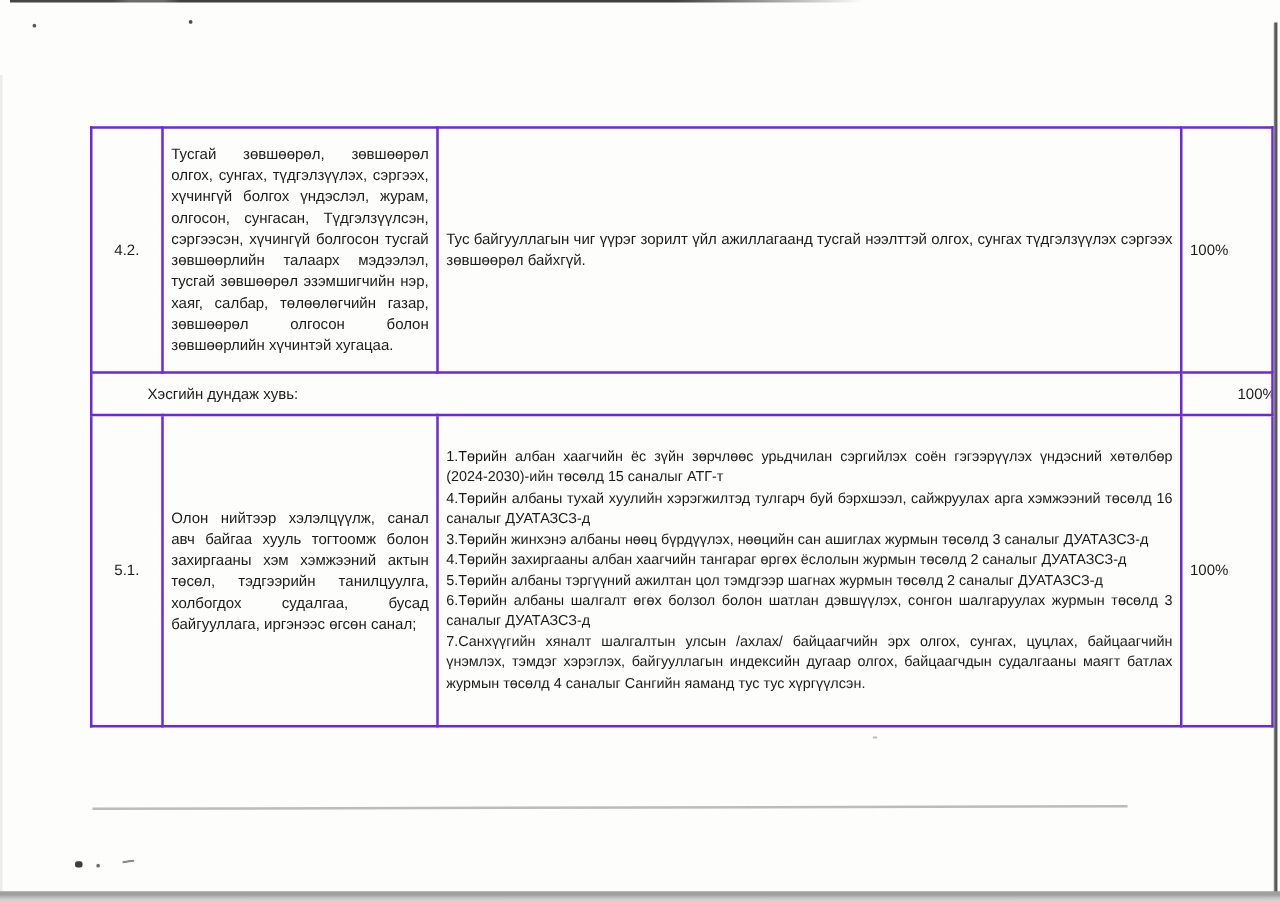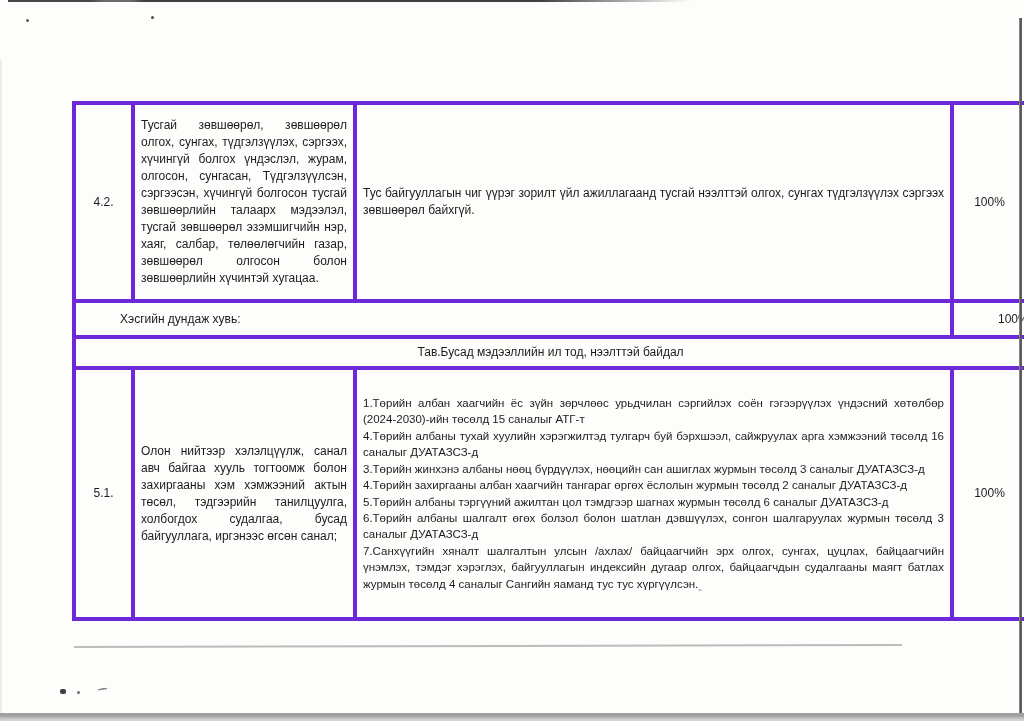"Тусгай зөвшөөрөл, зөвшөөрөл олгох," table.doc td { border: 4px solid #6d28d9 -> 2px solid #6d28d9 }
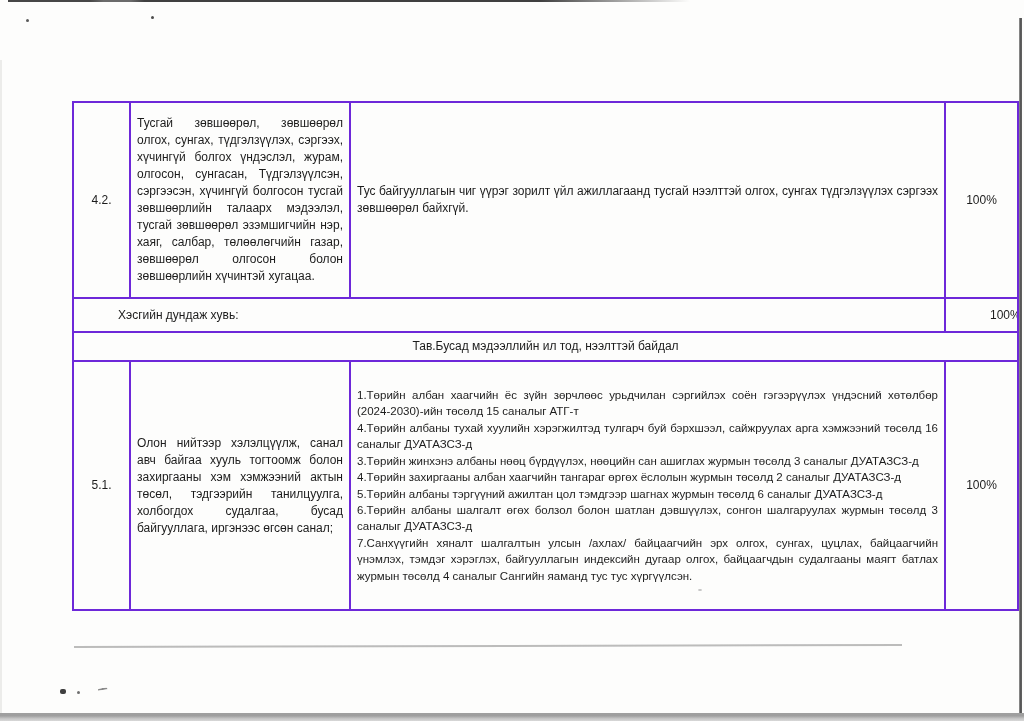"100%" td.c-pct { text-align: center -> none }
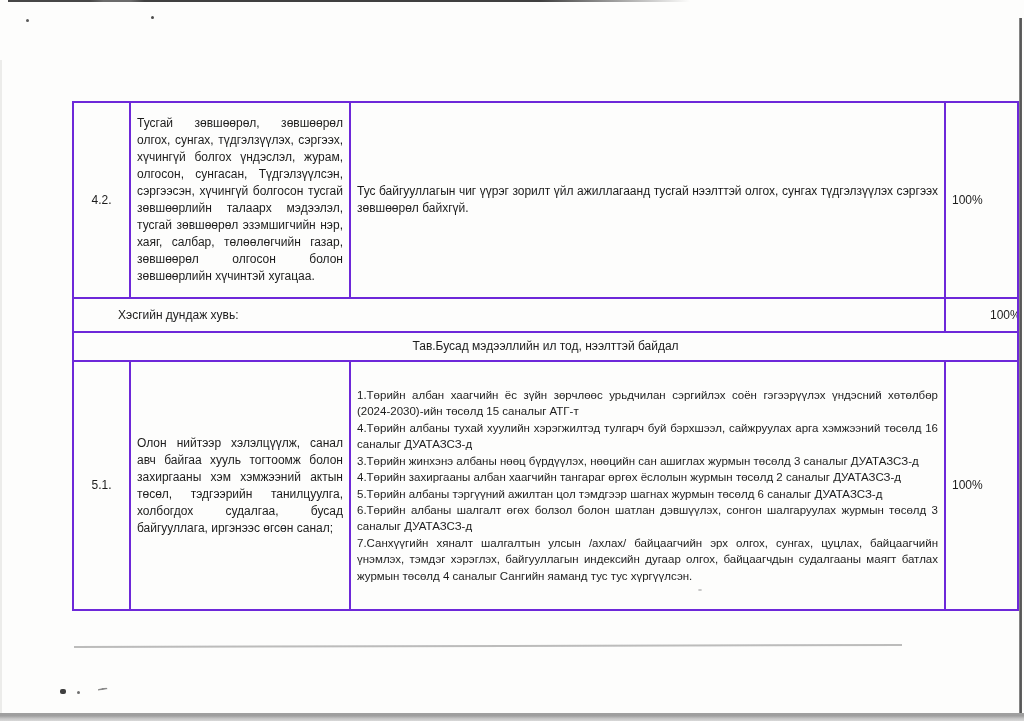"Тав.Бусад мэдээллийн ил тод, нээлттэй" tr.r-sec { html: <tr> <td>Тав.Бусад мэдээллийн ил тод, нээлттэй байдал</td> </tr> -> none }
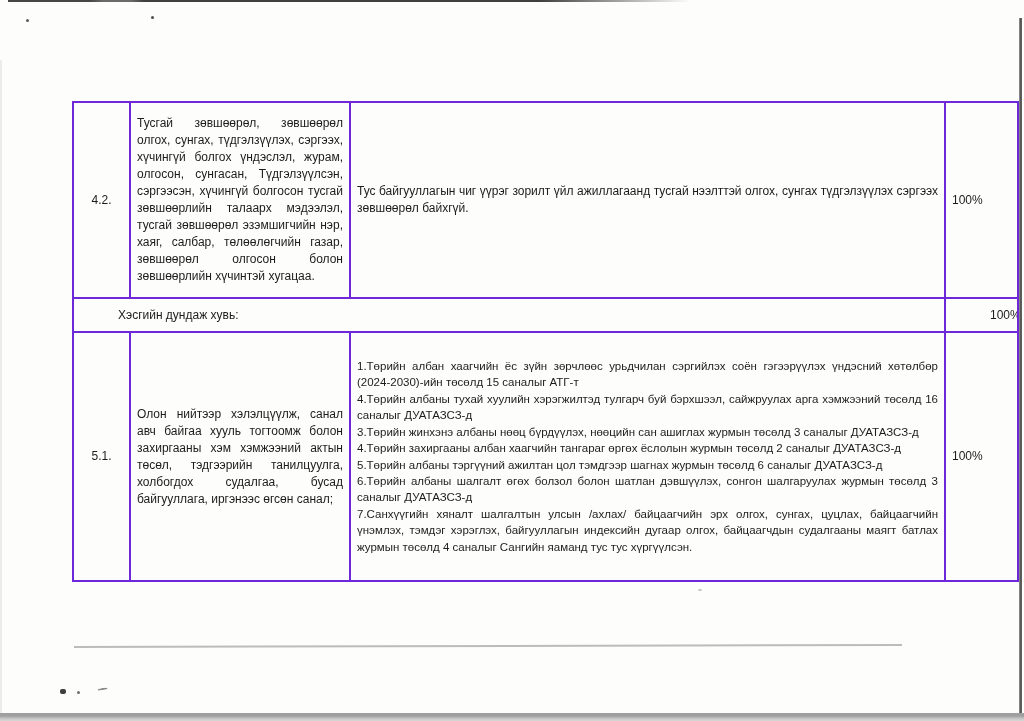"5.Төрийн албаны тэргүүний ажилтан цол" p.li { text: 6 -> 2 }
